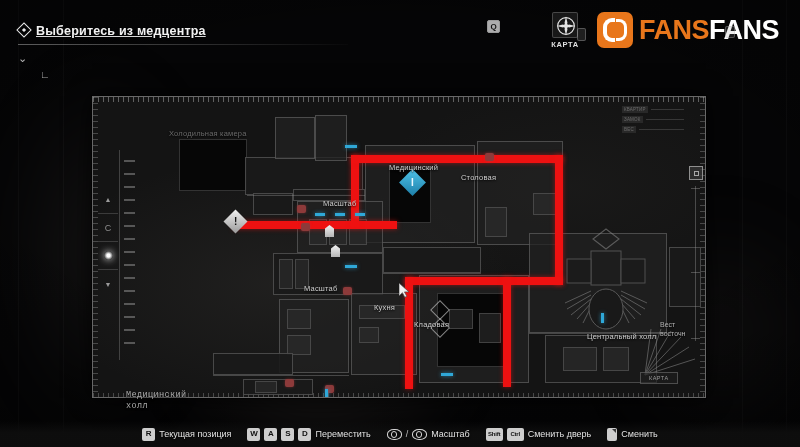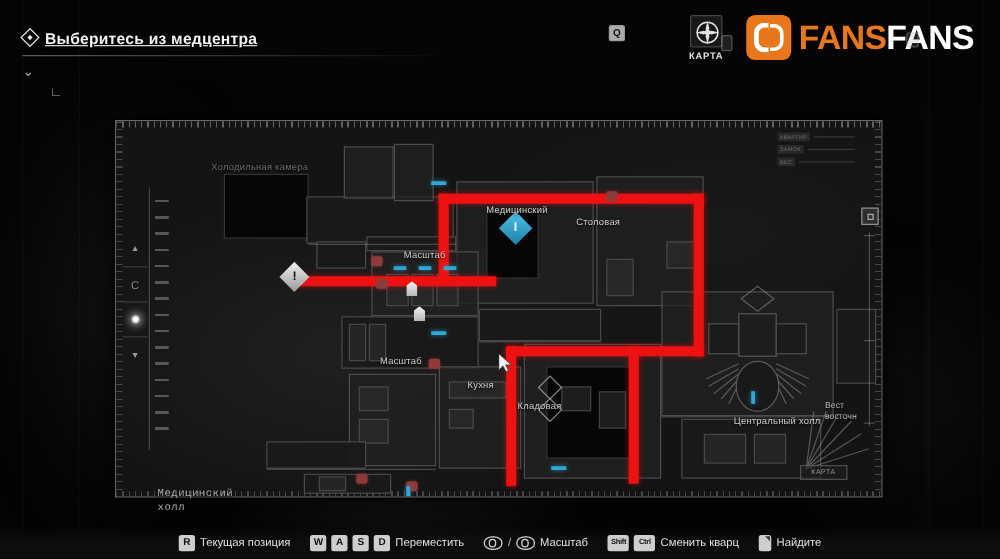"Сменить кварц" span.txt { text: кварц -> дверь }
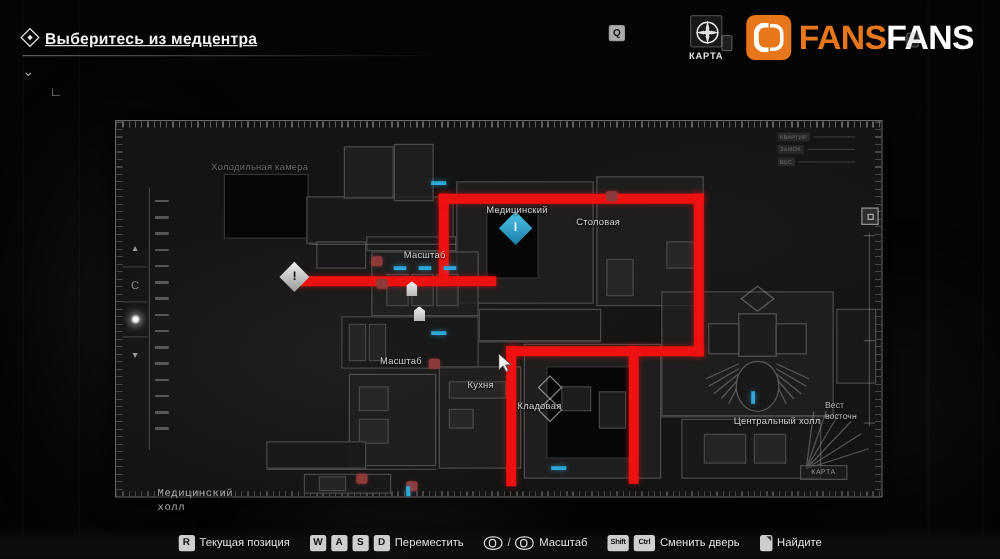"Найдите" span.txt { text: Найдите -> Сменить }
